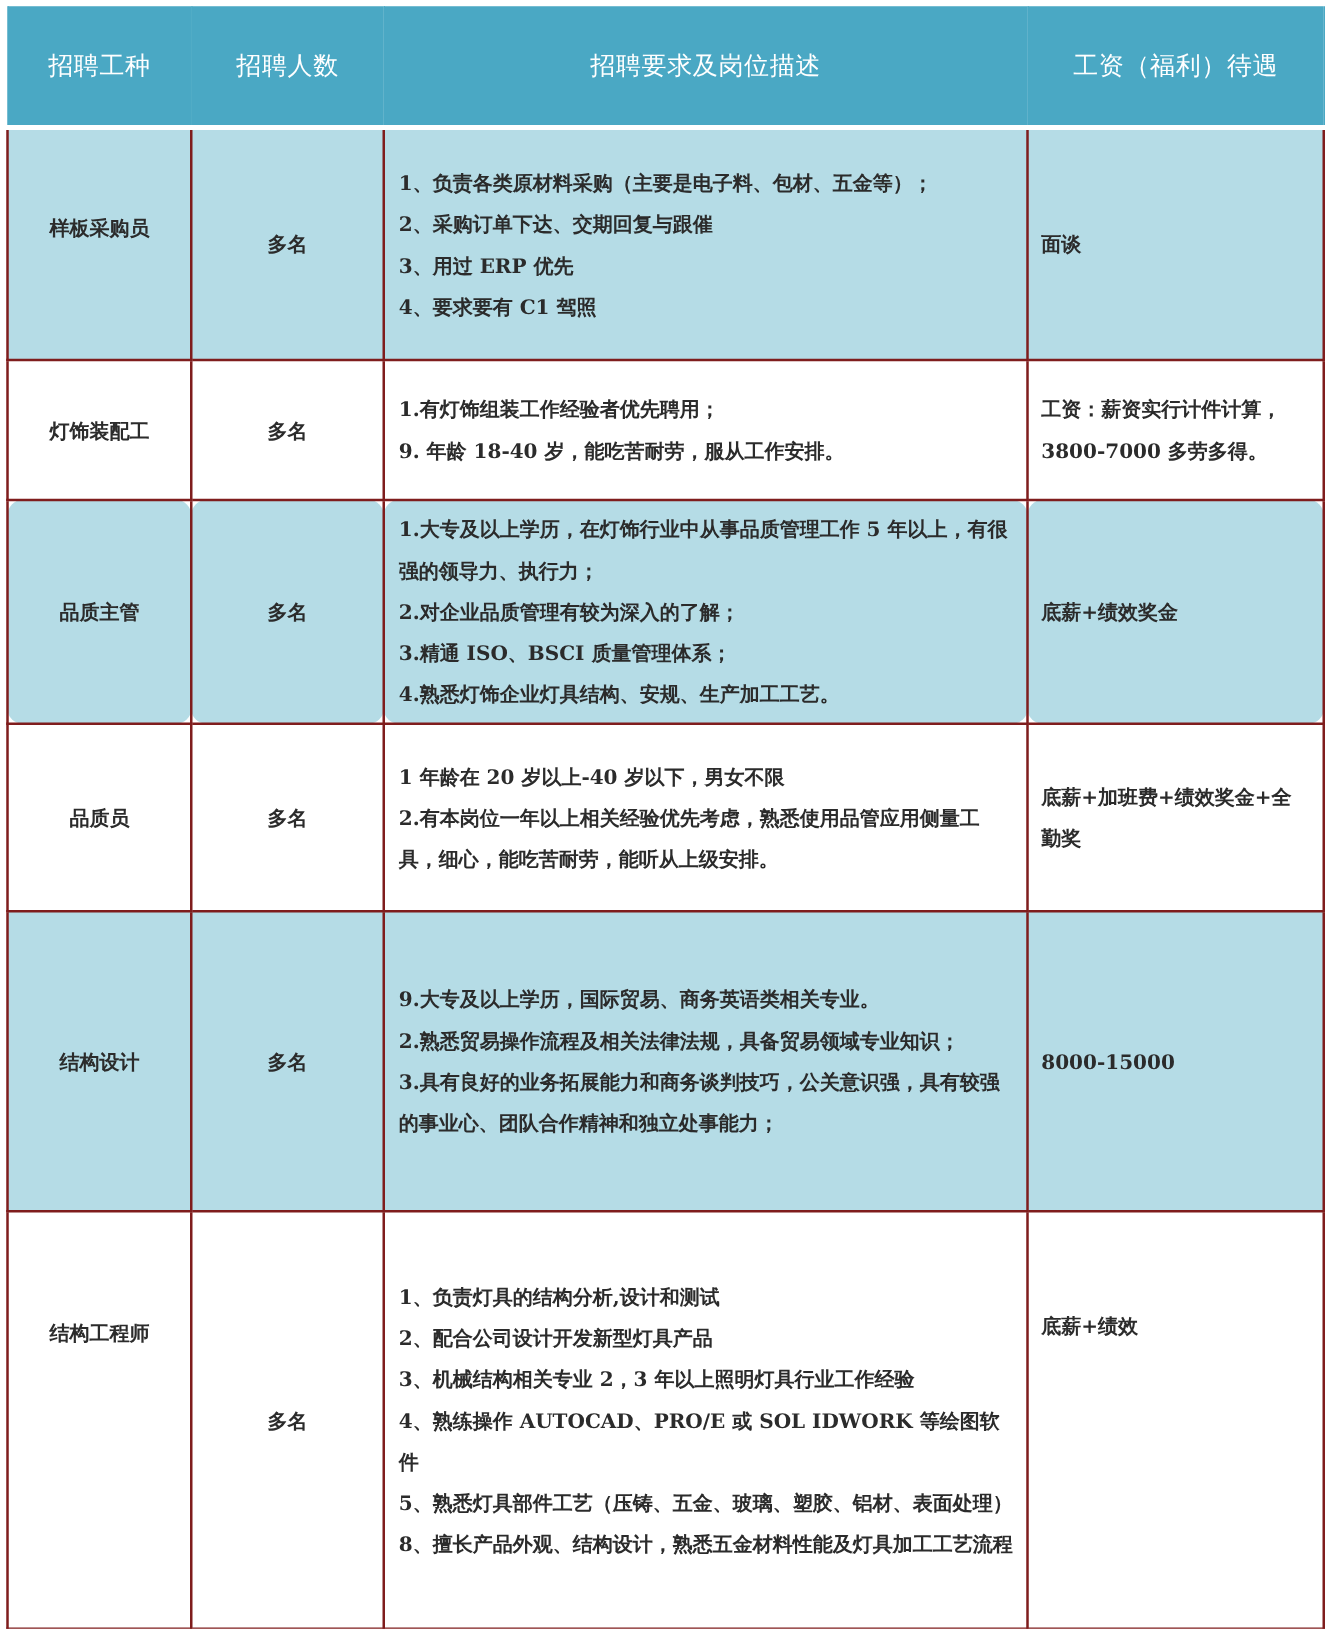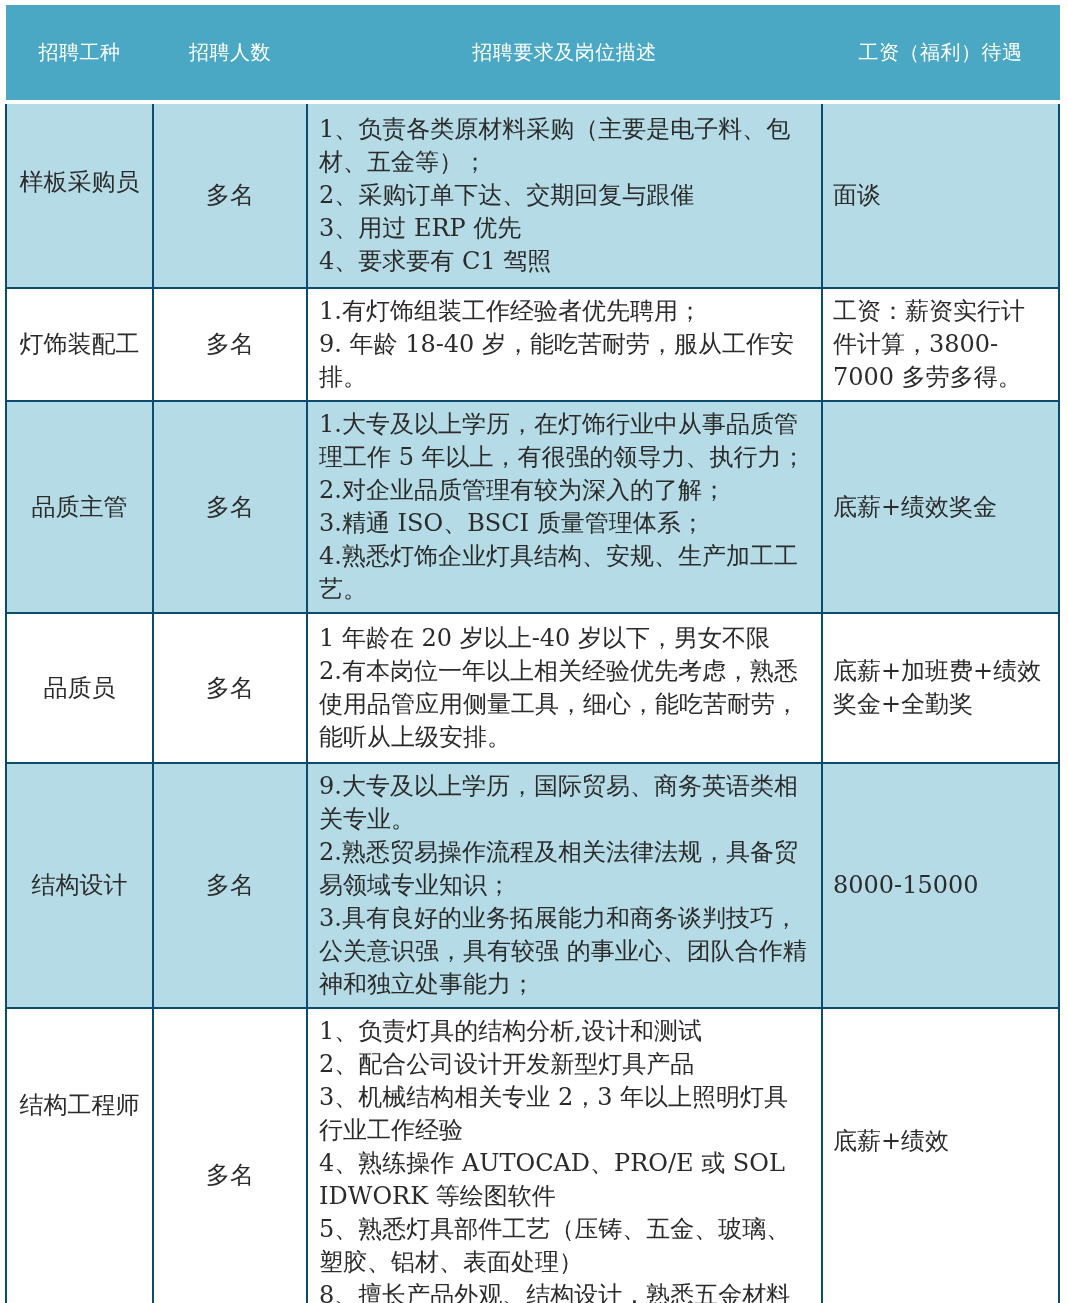"1、负责各类原材料采购（主要是电子料、包材、五金等）；" tbody td { border: 2px solid #0c4a6e -> 2px solid #7f1d1d; font-size: 24px -> 16px; font-weight: none -> bold }
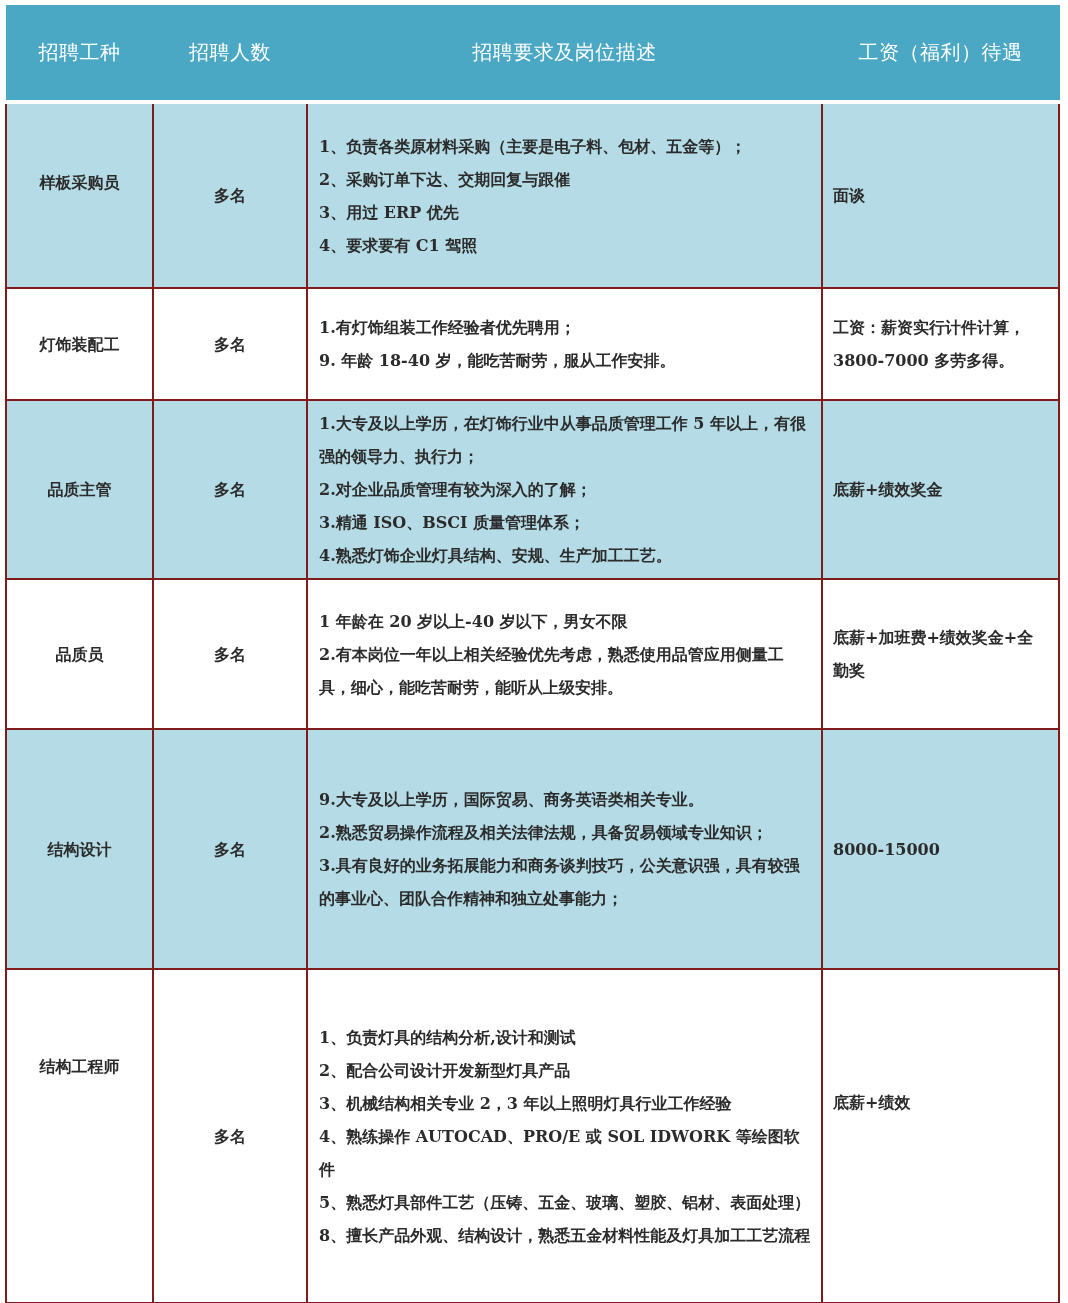"1.大专及以上学历，在灯饰行业中从事品质管理工作 5" tr.r3 td { border-radius: none -> 12px }
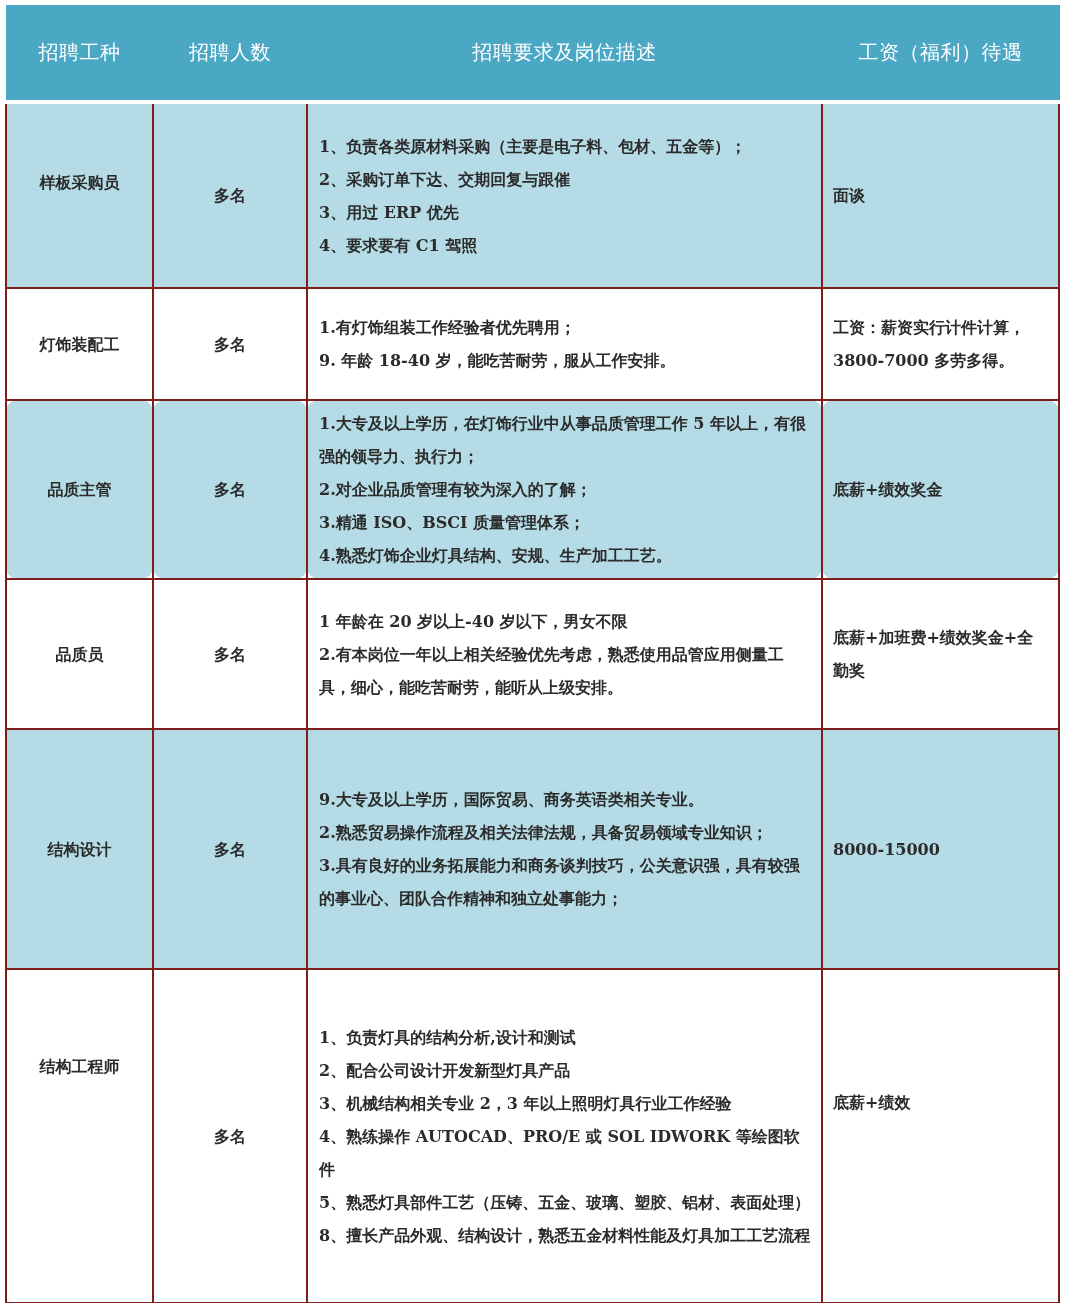"底薪+绩效" tr.r6 td.salary { padding-top: 116px -> 74px }
